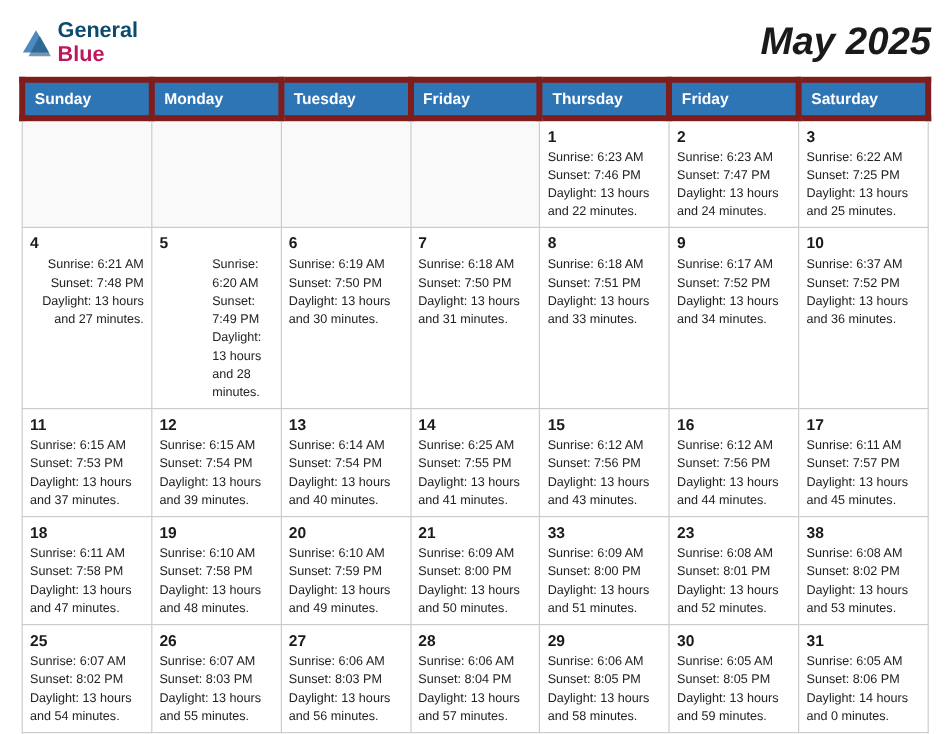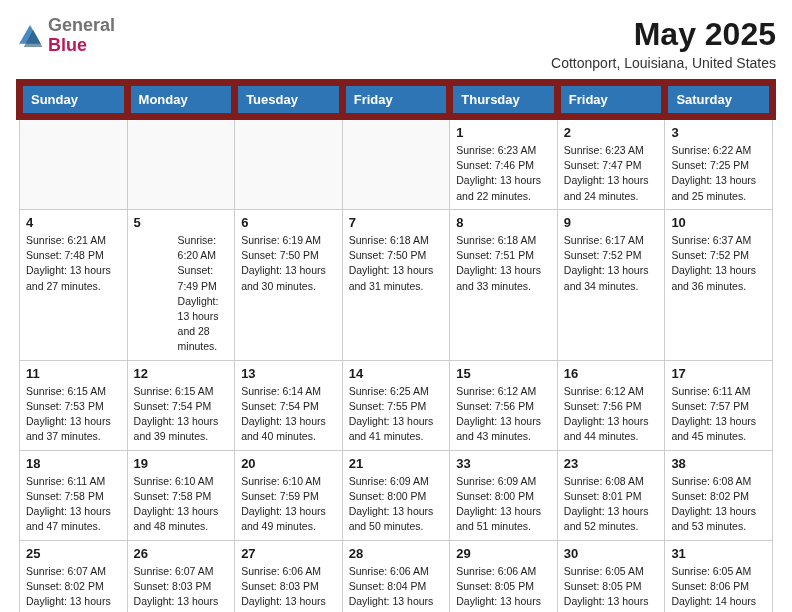"General" span { color: #737373 -> #0c4a6e }
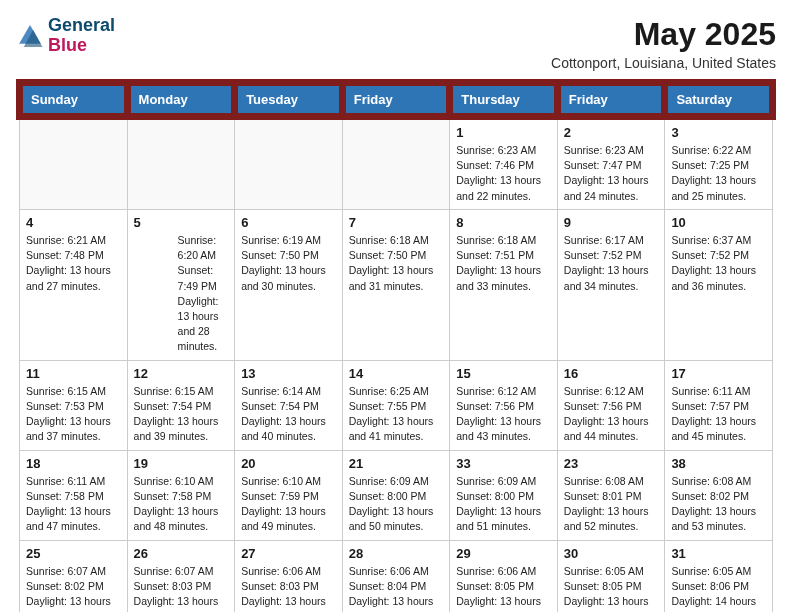"May 2025" .title-block { font-style: none -> italic }
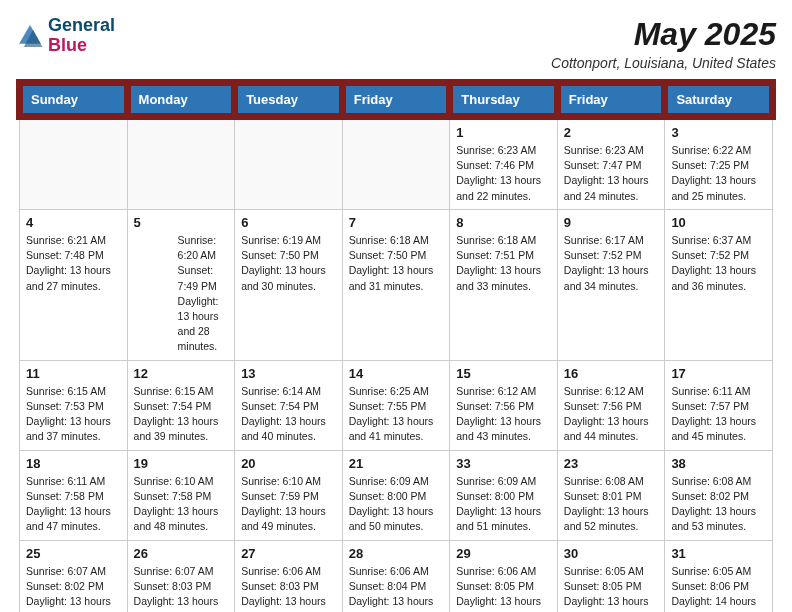"Cottonport, Louisiana, United States" div.location { html: <div>Cottonport, Louisiana, United States</div> -> none }
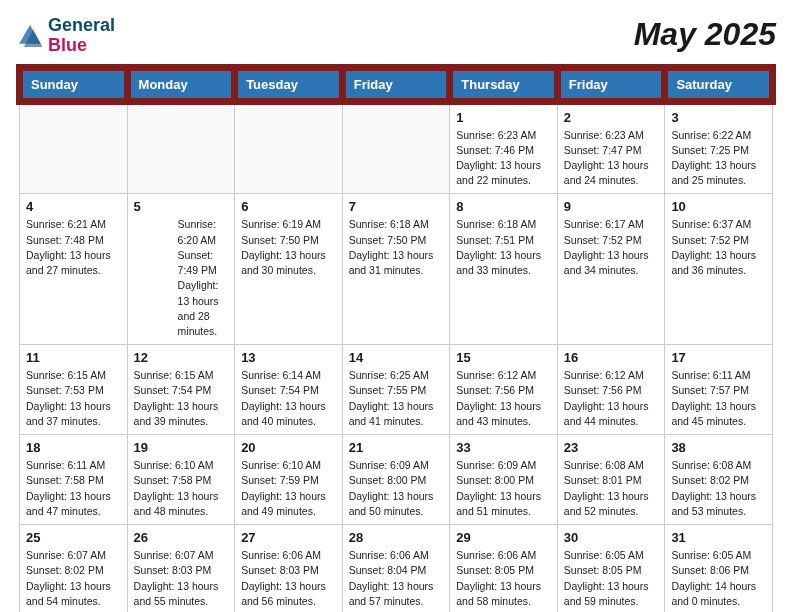"Sunday" .calendar th { border: 7px solid #7f1d1d -> 5px solid #7f1d1d }
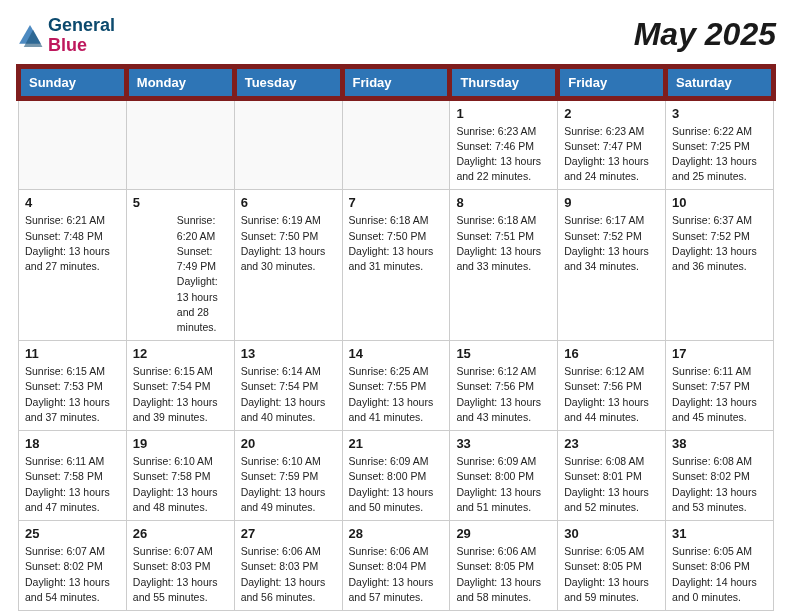"Sunrise: 6:21 AM" div.day-info { text-align: none -> right }
